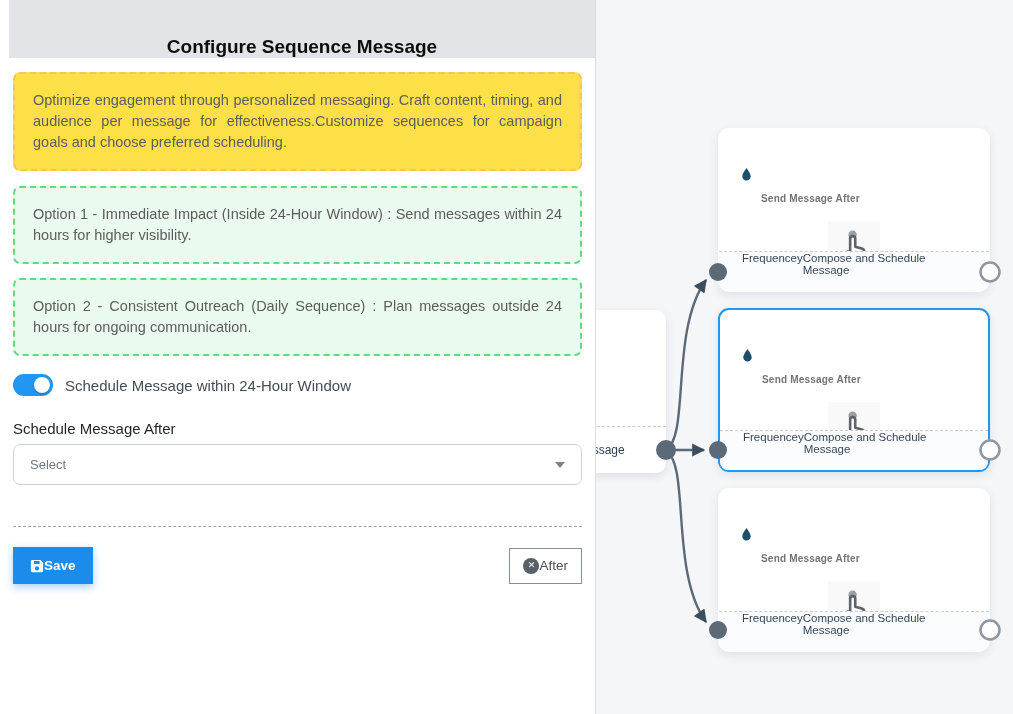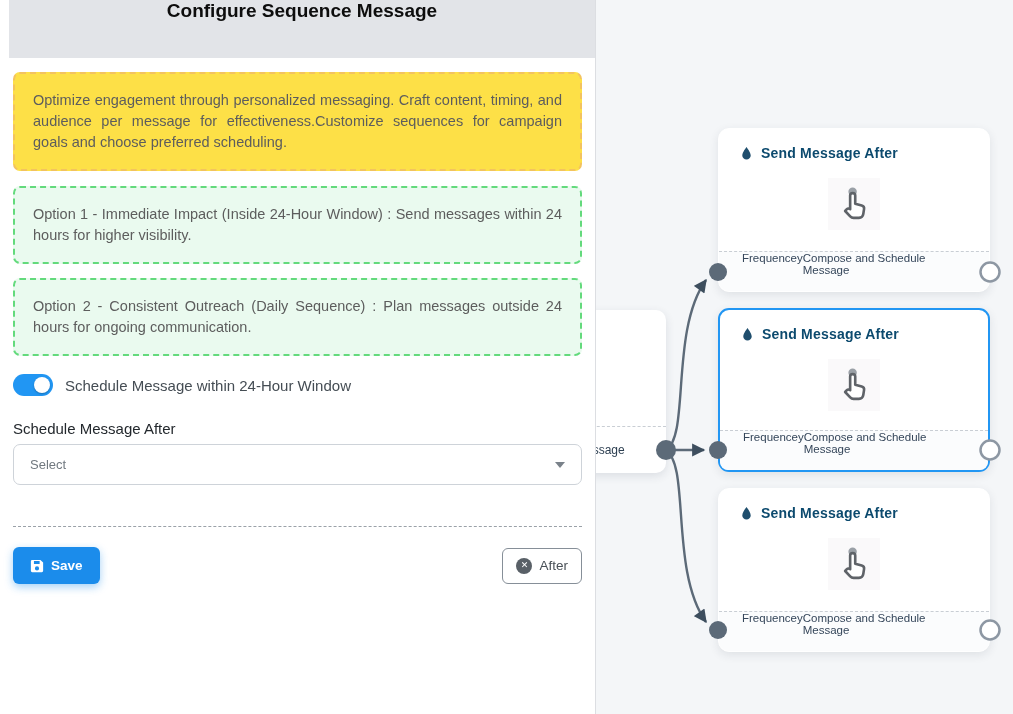"Configure Sequence Message" .panel-header { align-items: flex-start -> flex-end }
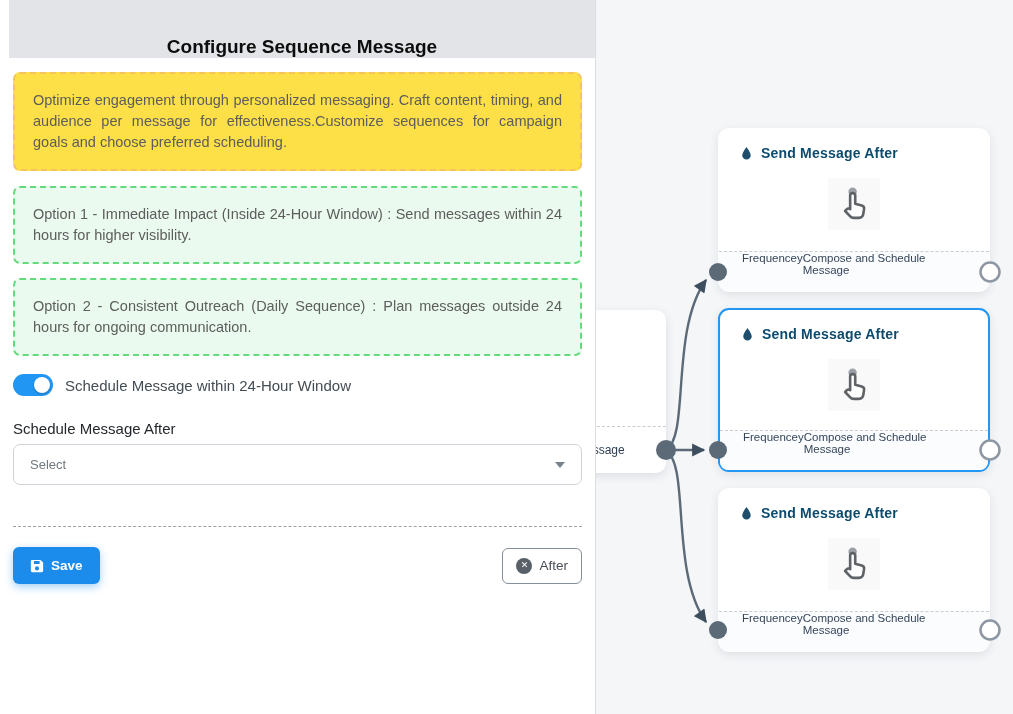"Send Message After" .node-title { color: #0c4a6e -> #737373; font-size: 14px -> 10px; margin-top: none -> 48px }
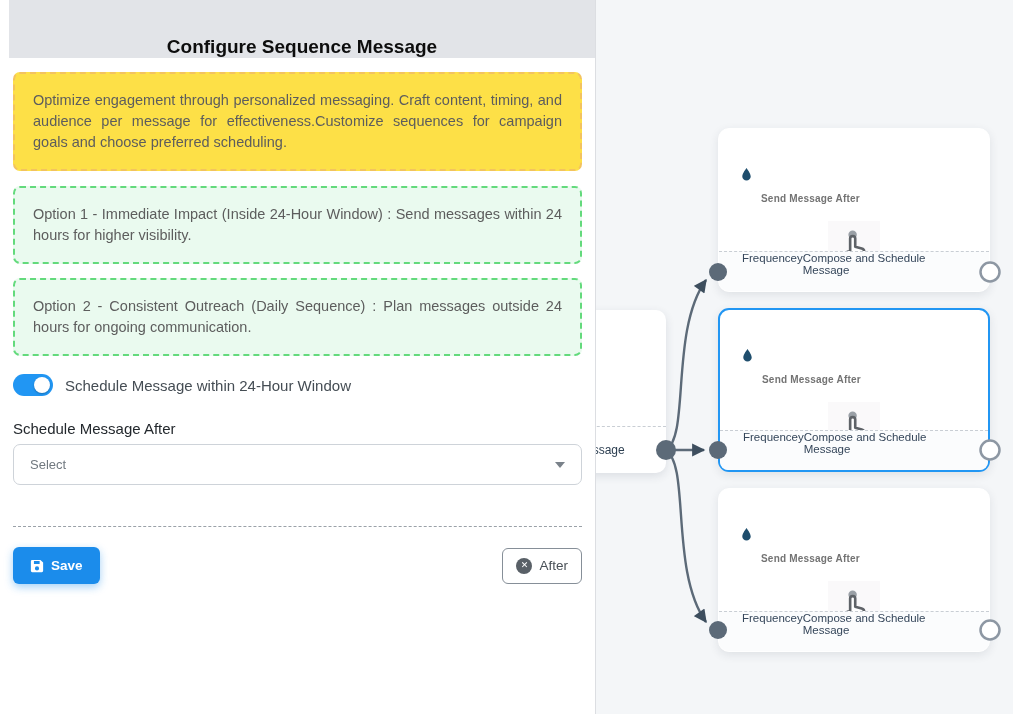"Save" .btn { border-radius: 6px -> 0; gap: 7px -> none }
